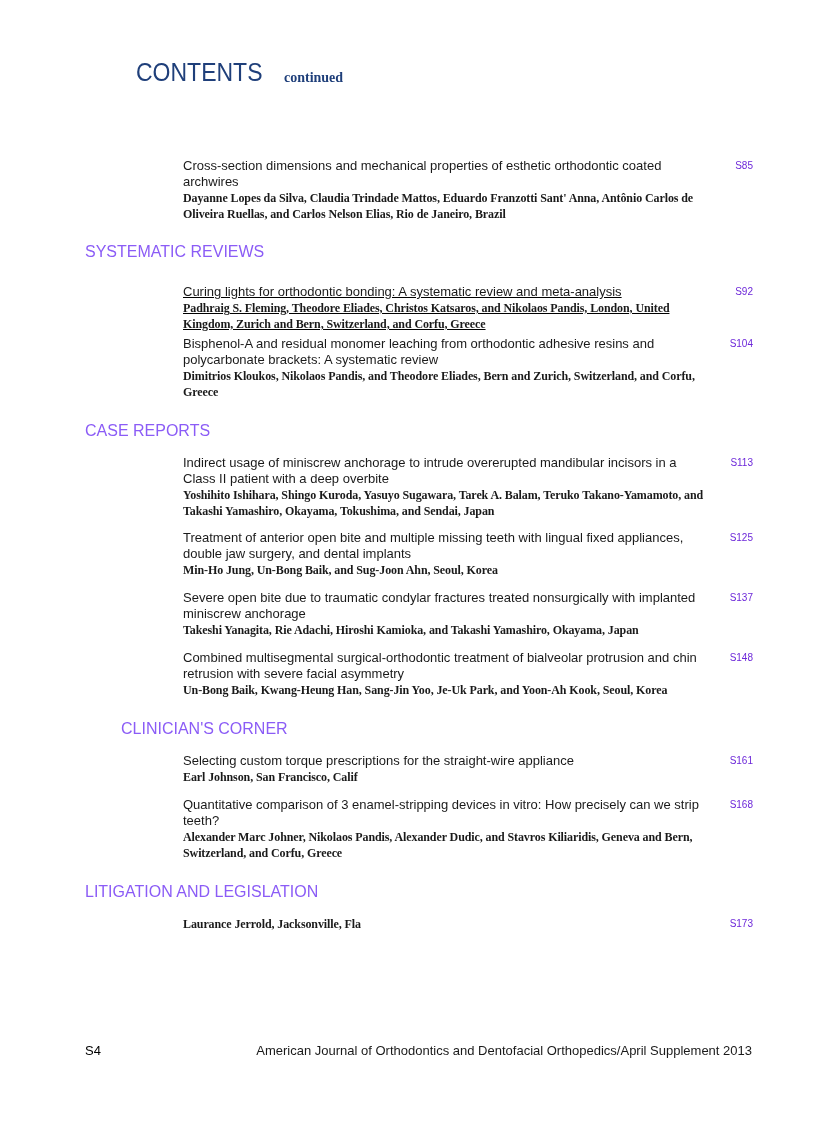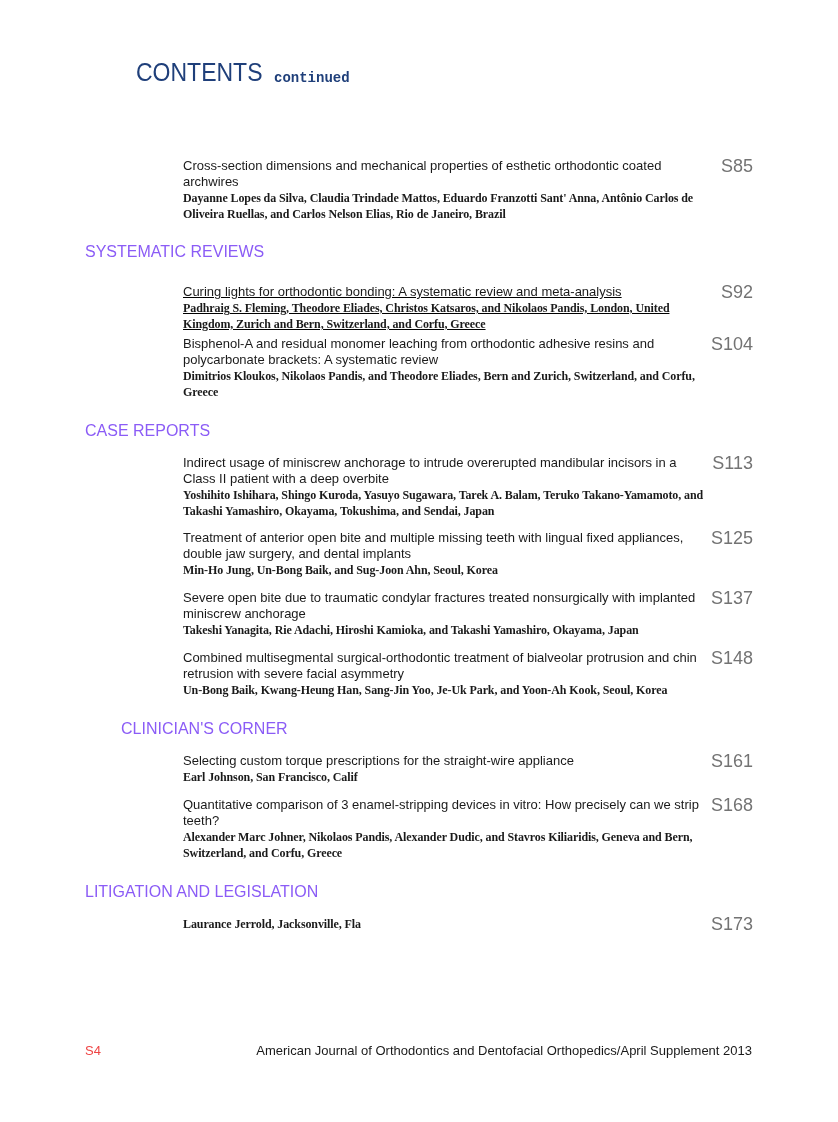"continued" .contents-continued { font-family: Liberation Mono, monospace -> Liberation Serif, serif; margin-left: none -> 10px }
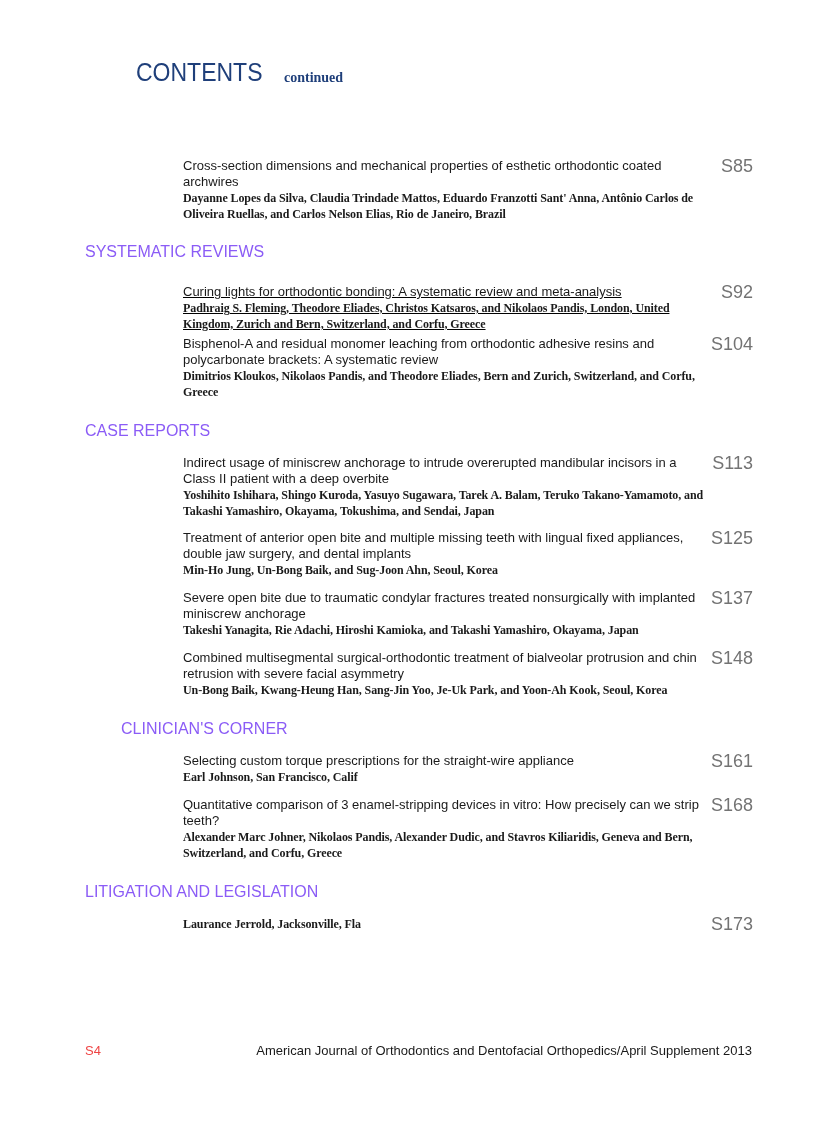"S85" .entry-page { color: #737373 -> #6d28d9; font-size: 18px -> 10px }
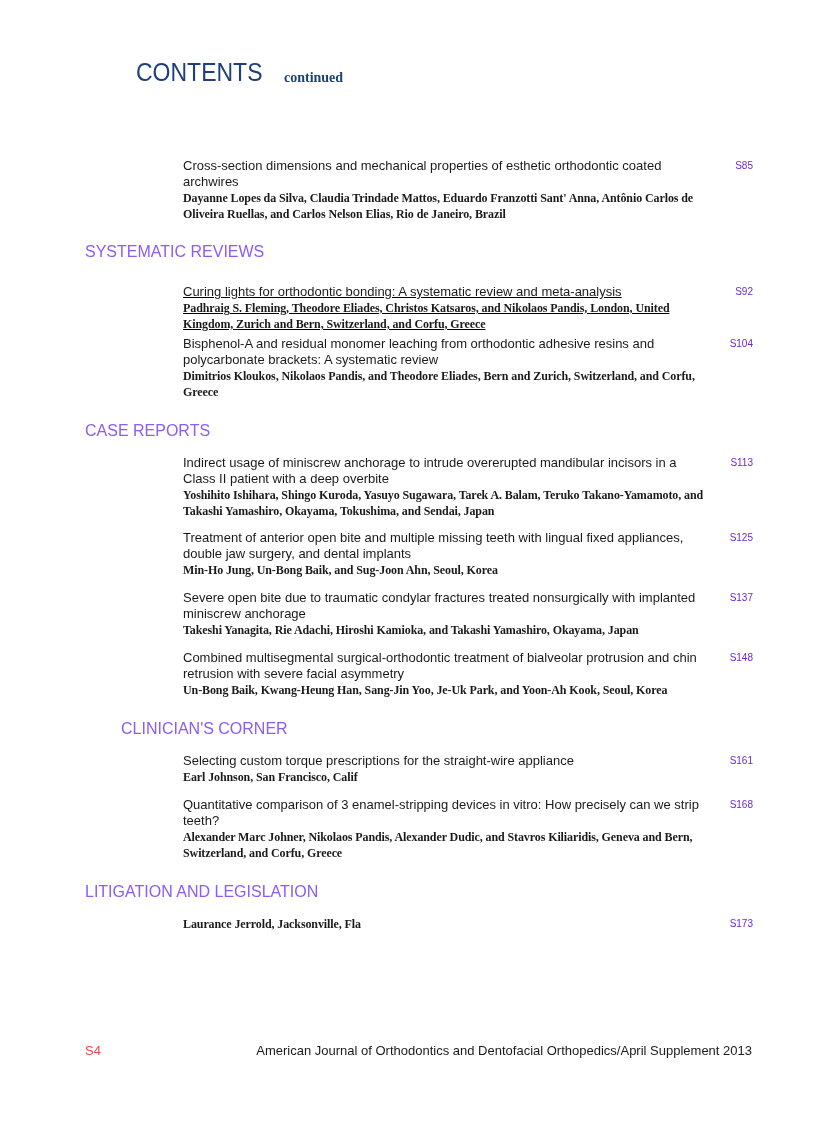"S4" .footer-page { color: #ef4444 -> #000000 }
